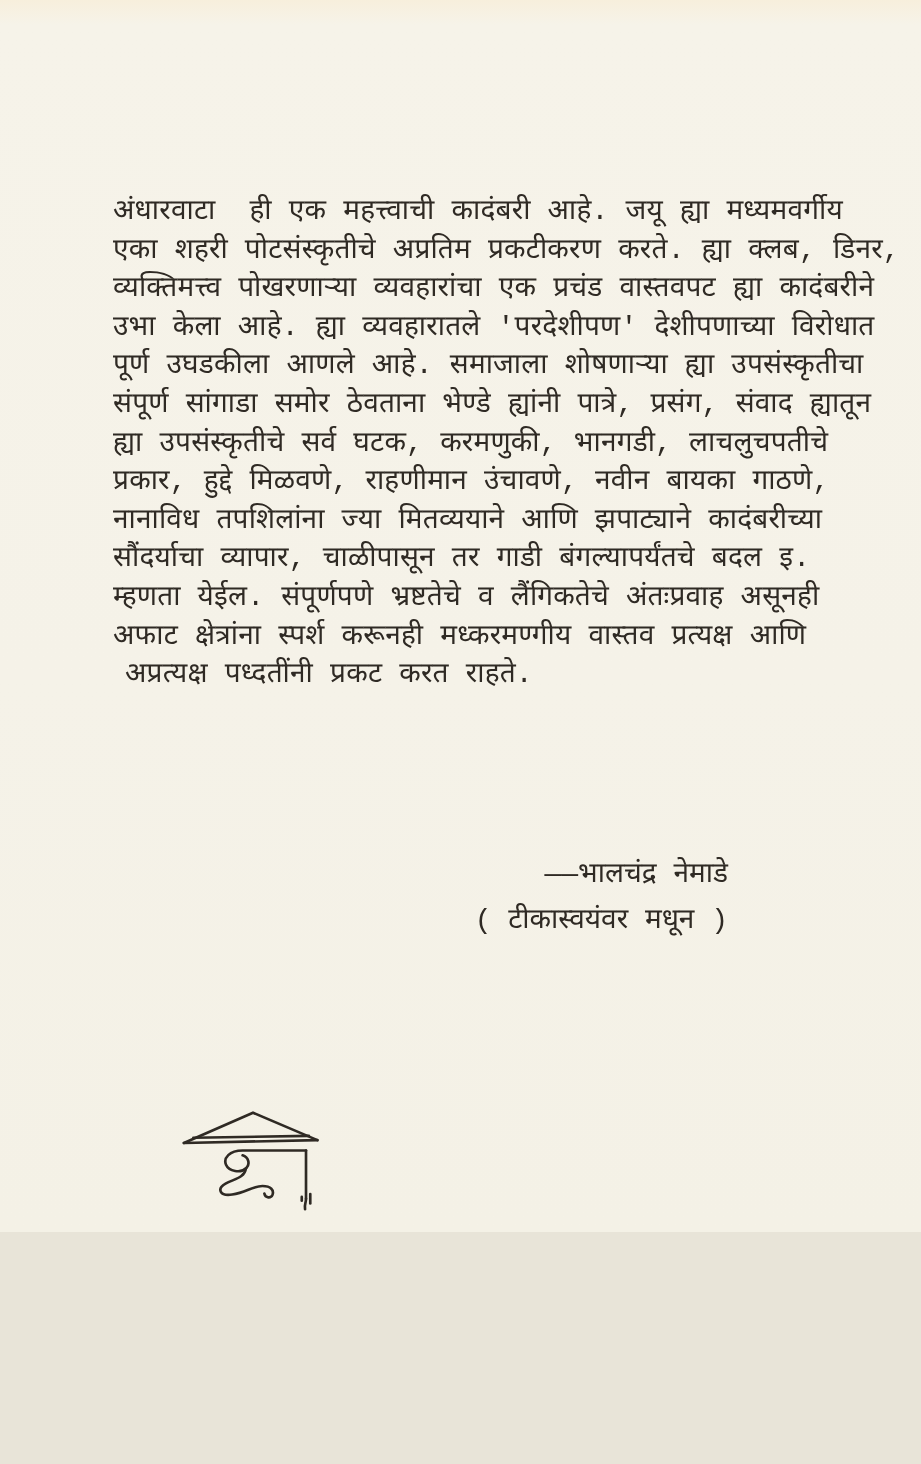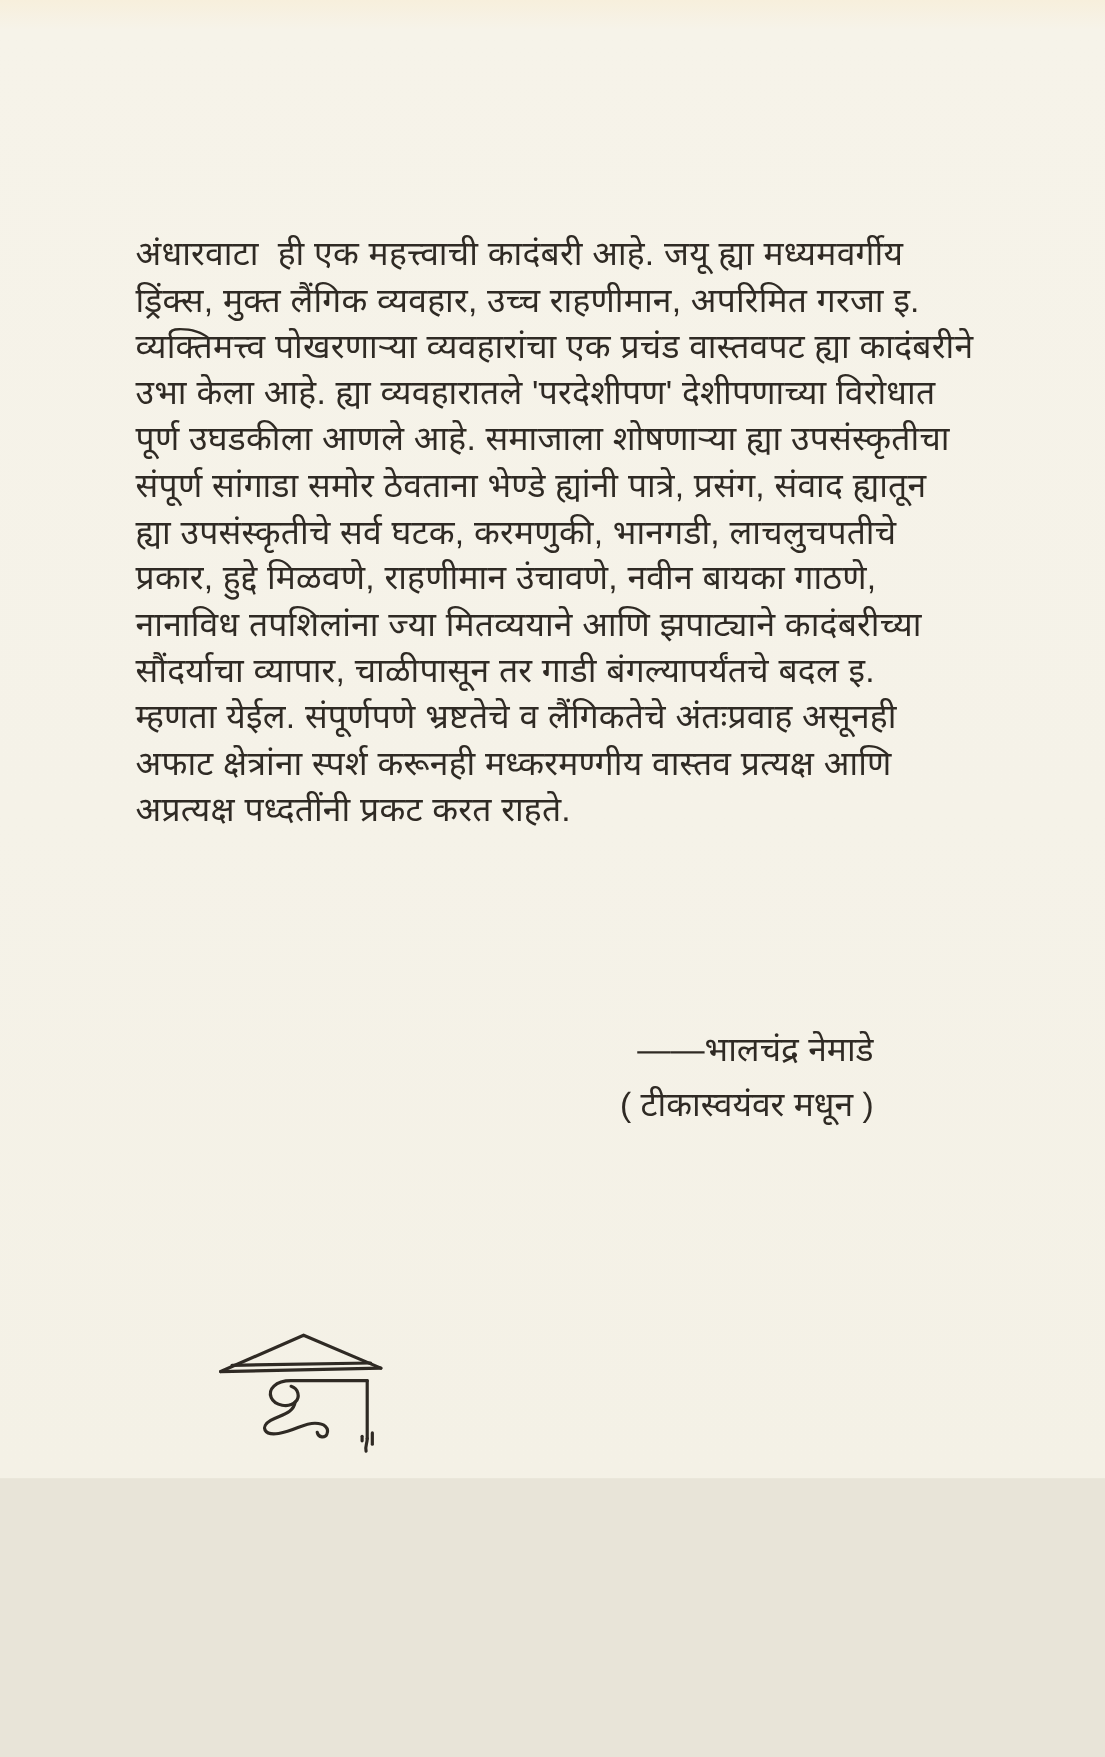"अंधारवाटा ही एक महत्त्वाची कादंबरी" .page { font-family: Liberation Sans, sans-serif -> Liberation Mono, monospace }
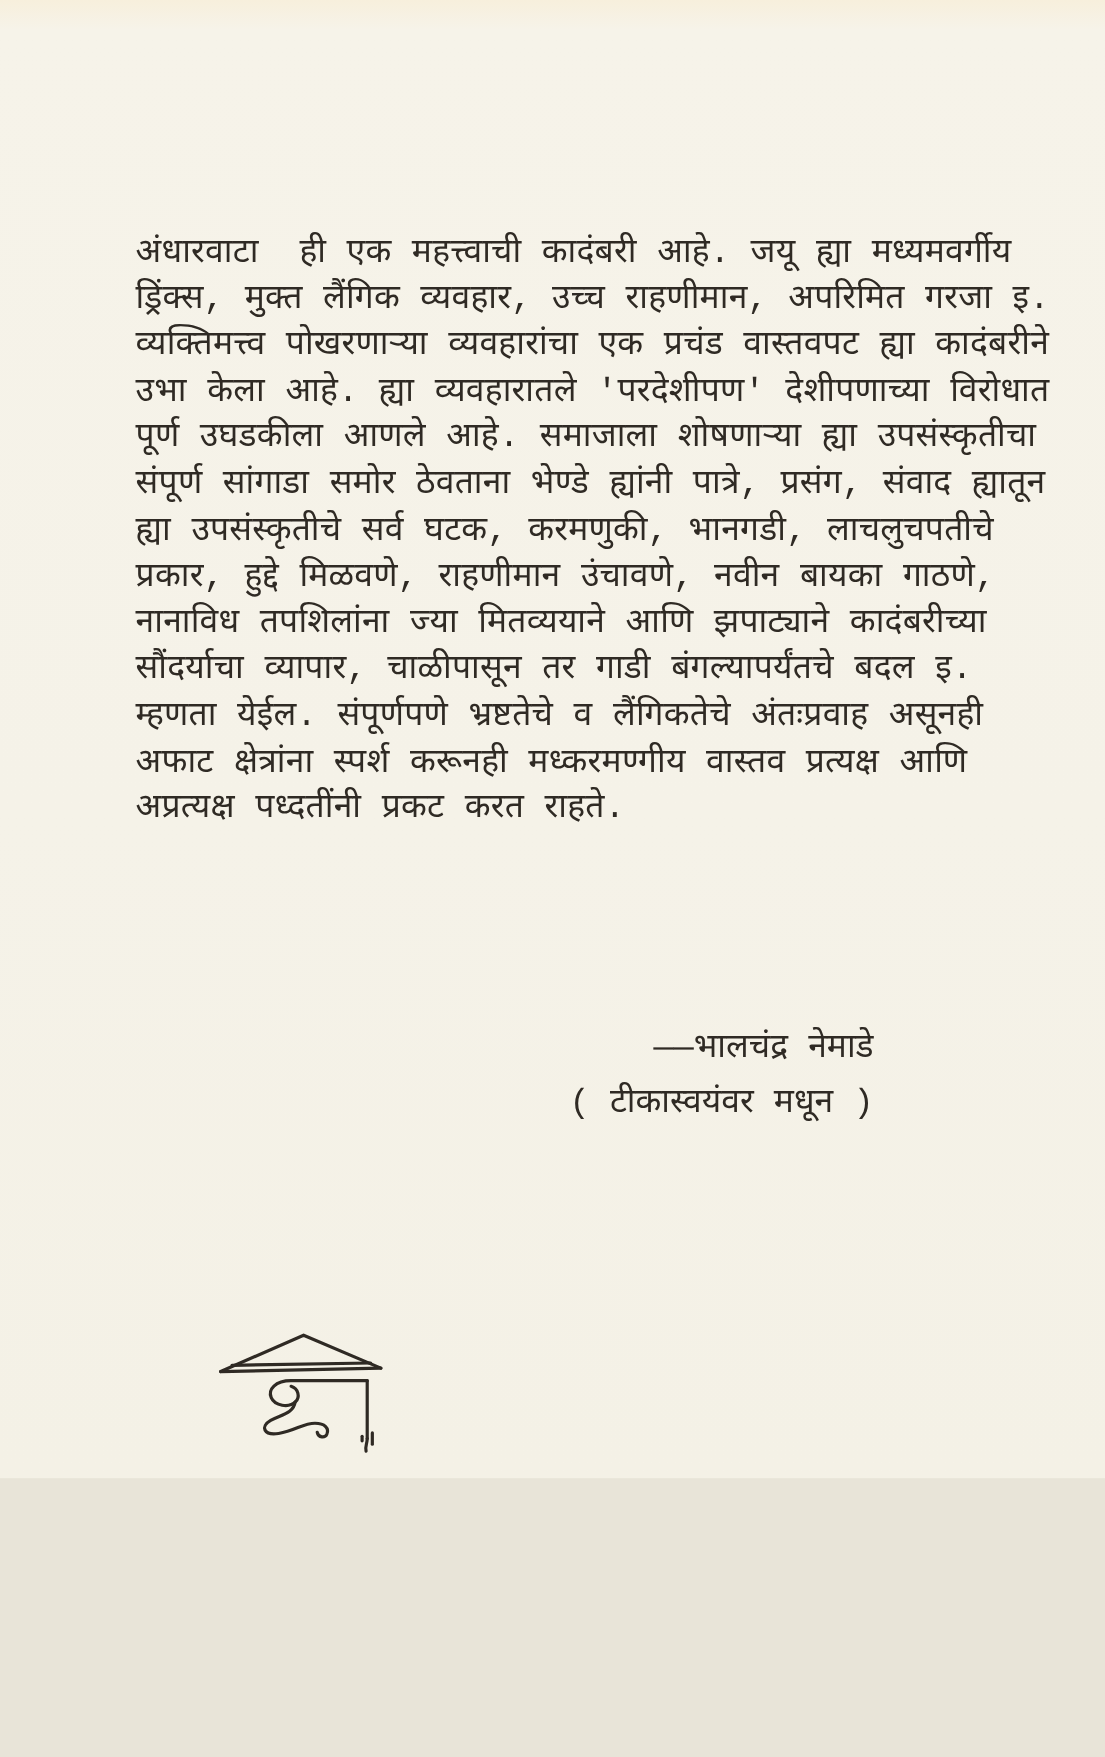"एका शहरी पोटसंस्कृतीचे अप्रतिम प्रकटीकरण" div.line { html: none -> <div>एका शहरी पोटसंस्कृतीचे अप्रतिम प्रकटीकरण करते. ह्या क्लब, डिनर,</div> }
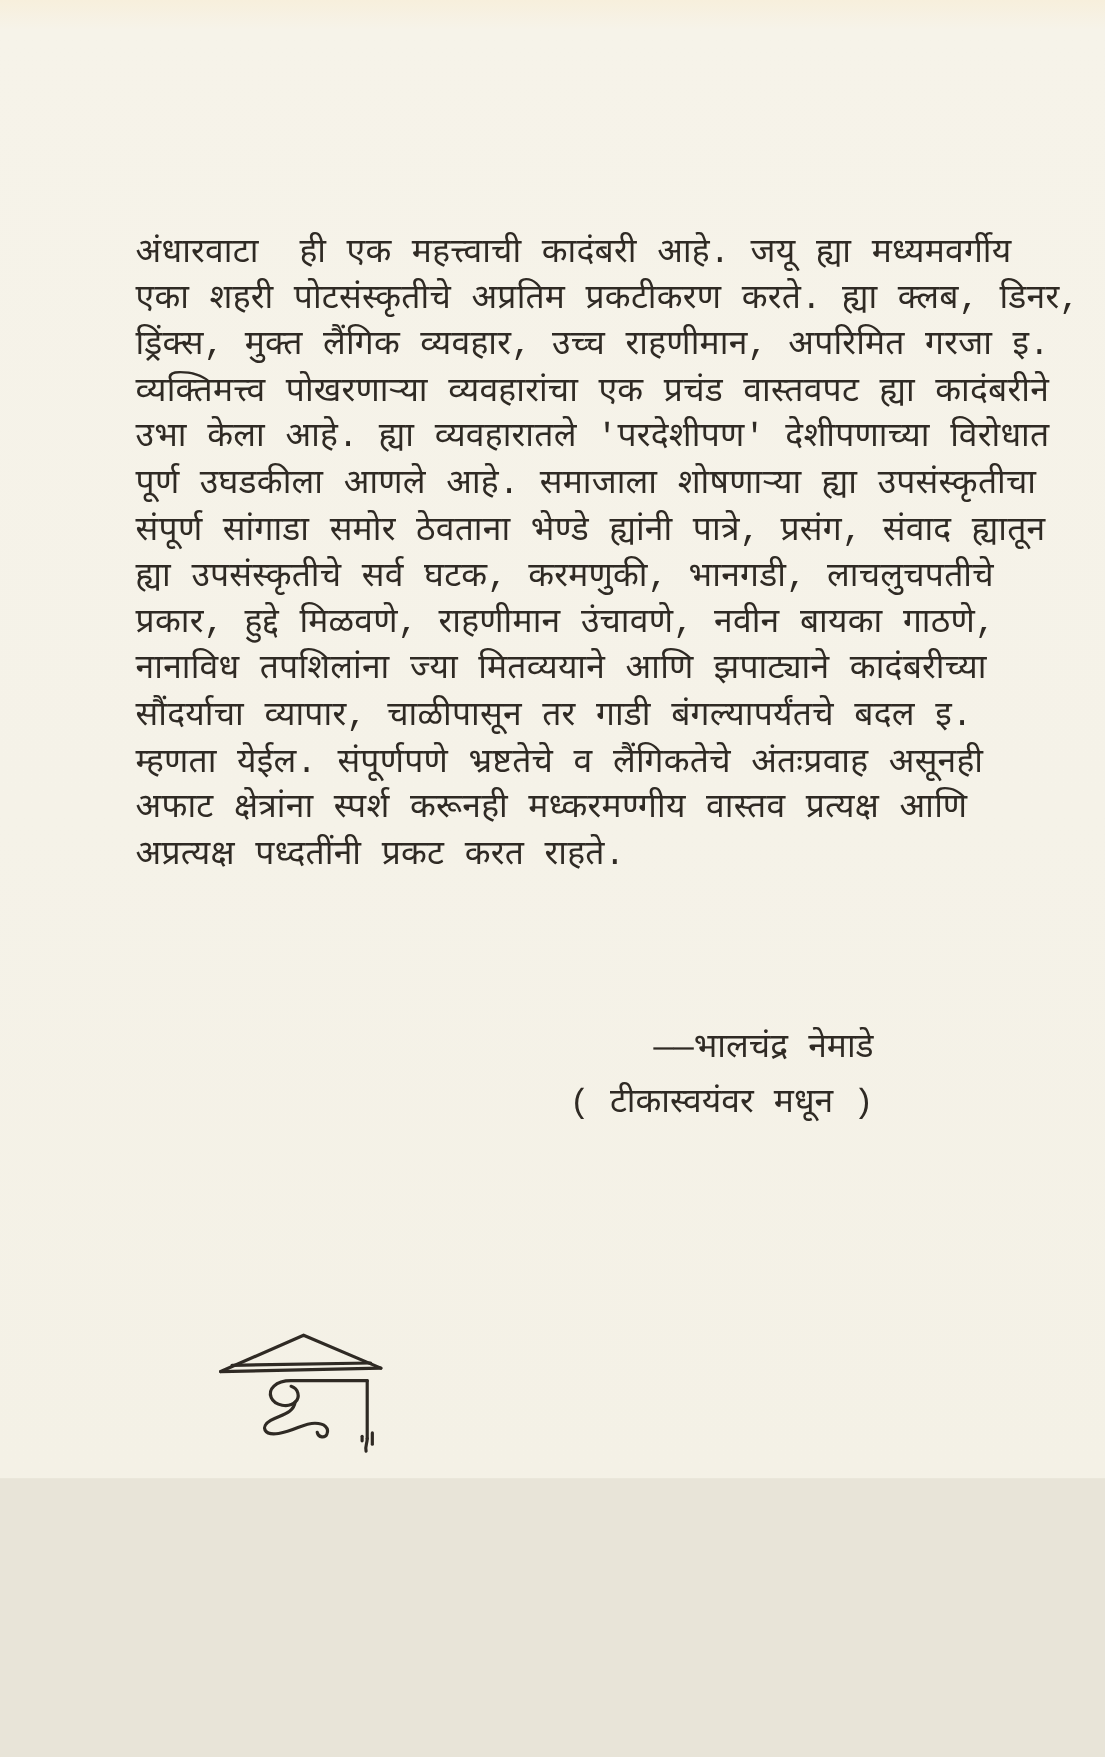"ड्रिंक्स, मुक्त लैंगिक व्यवहार, उच्च" div.line { html: <div>ड्रिंक्स, मुक्त लैंगिक व्यवहार, उच्च राहणीमान, अपरिमित गरजा इ.</div> -> none }
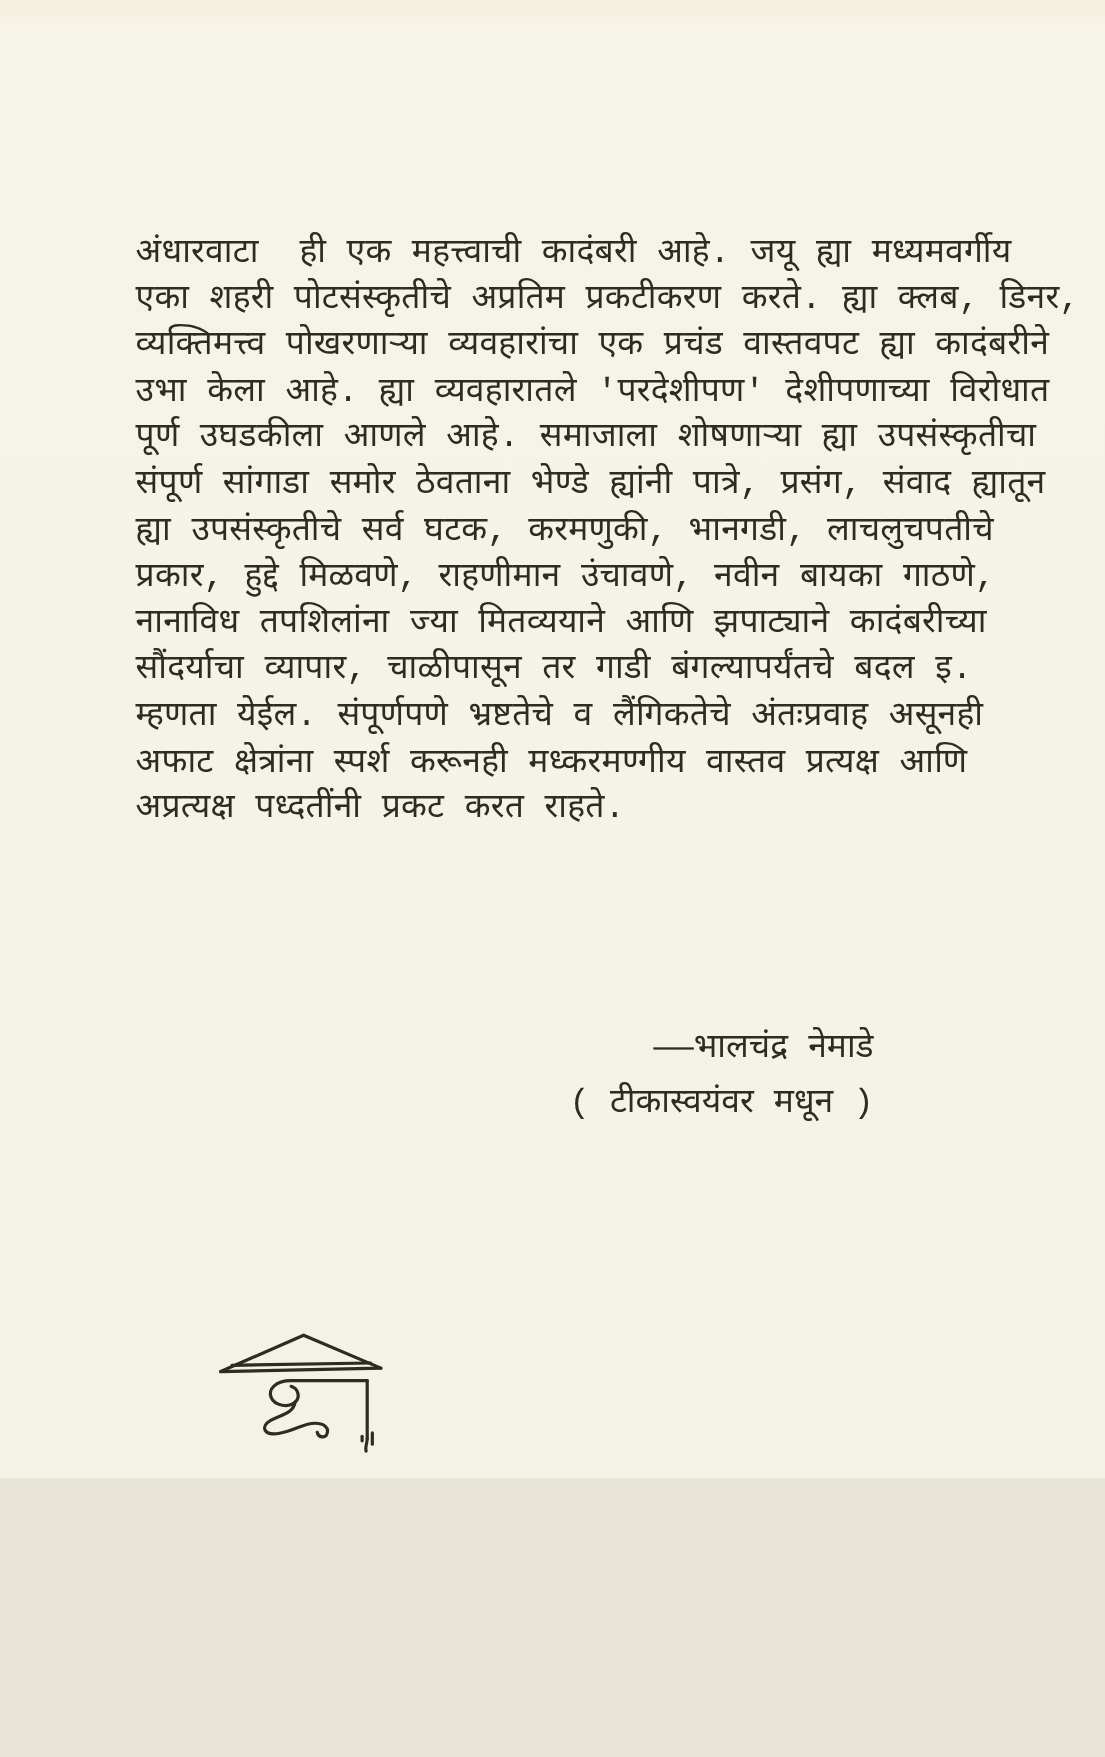"अप्रत्यक्ष पध्दतींनी प्रकट करत राहते." .line.last { margin-left: none -> 12px }
